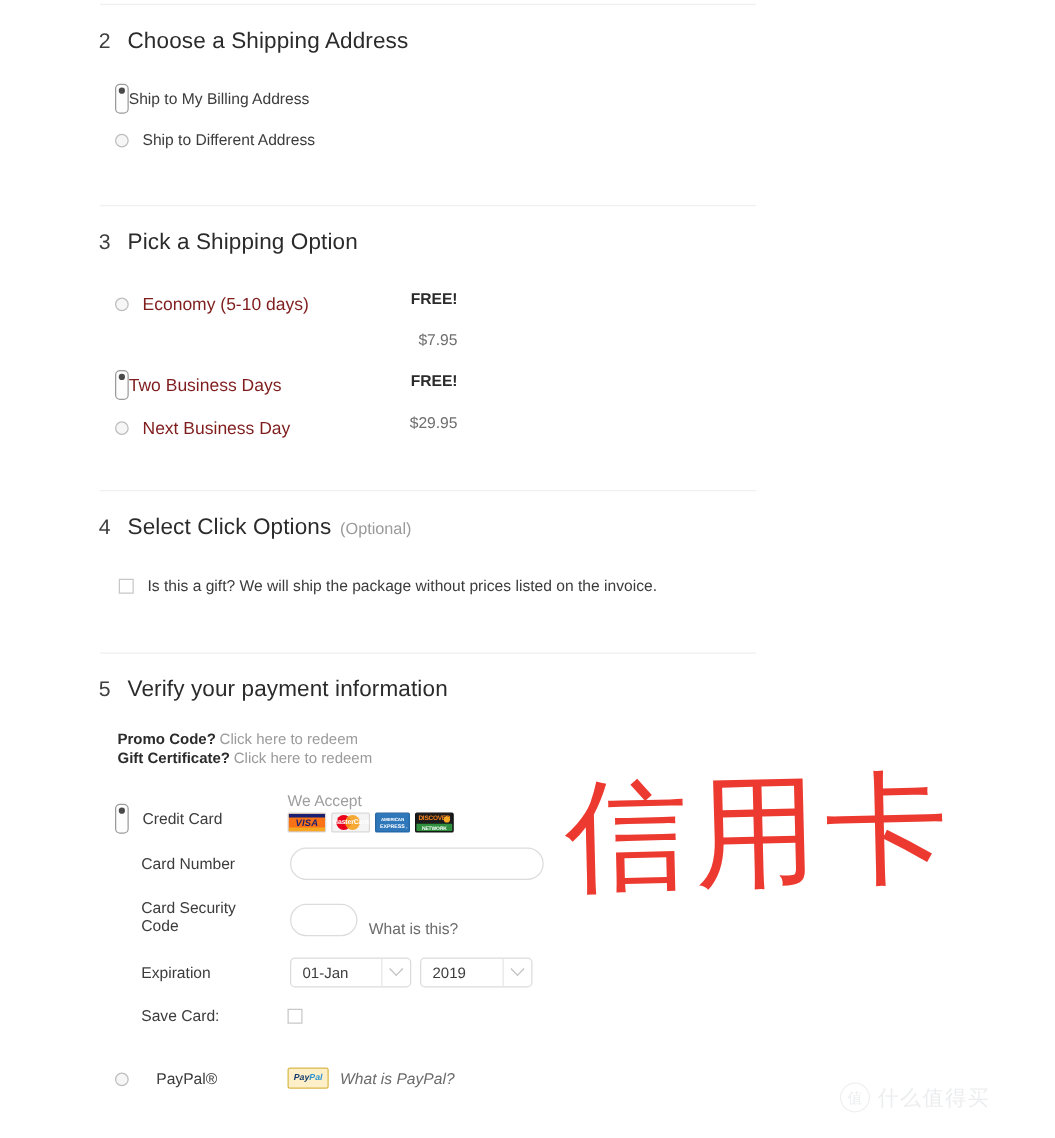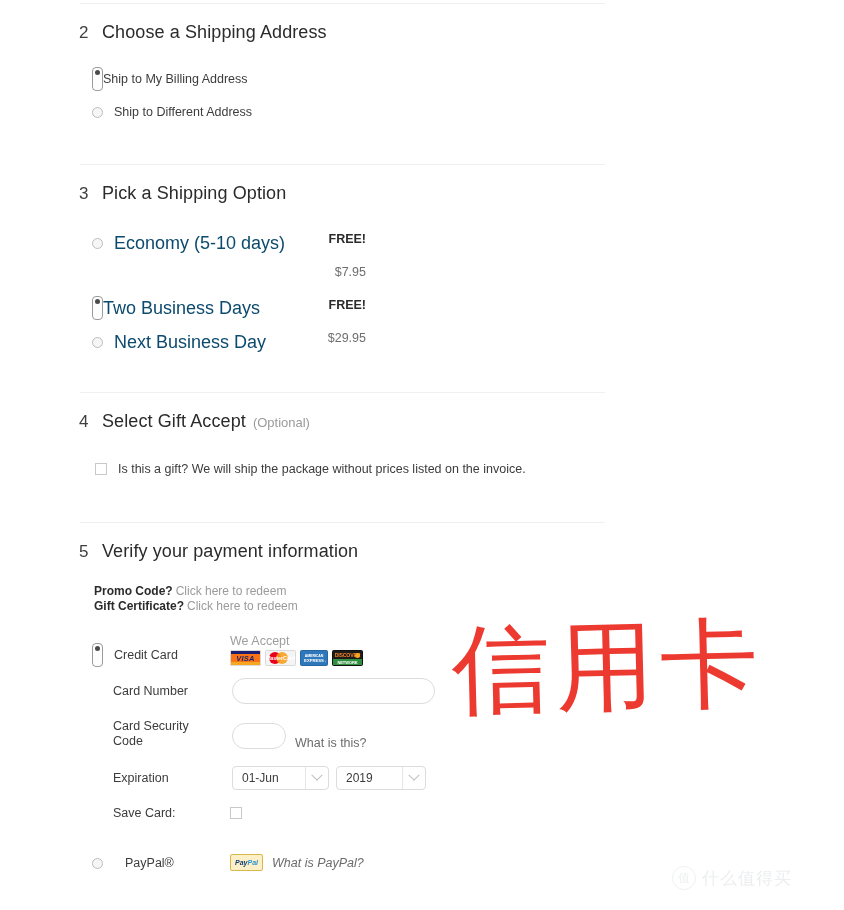"Economy (5-10 days)" .ship-row .lbl { color: #0c4a6e -> #7f1d1d; font-size: 18px -> 14px }
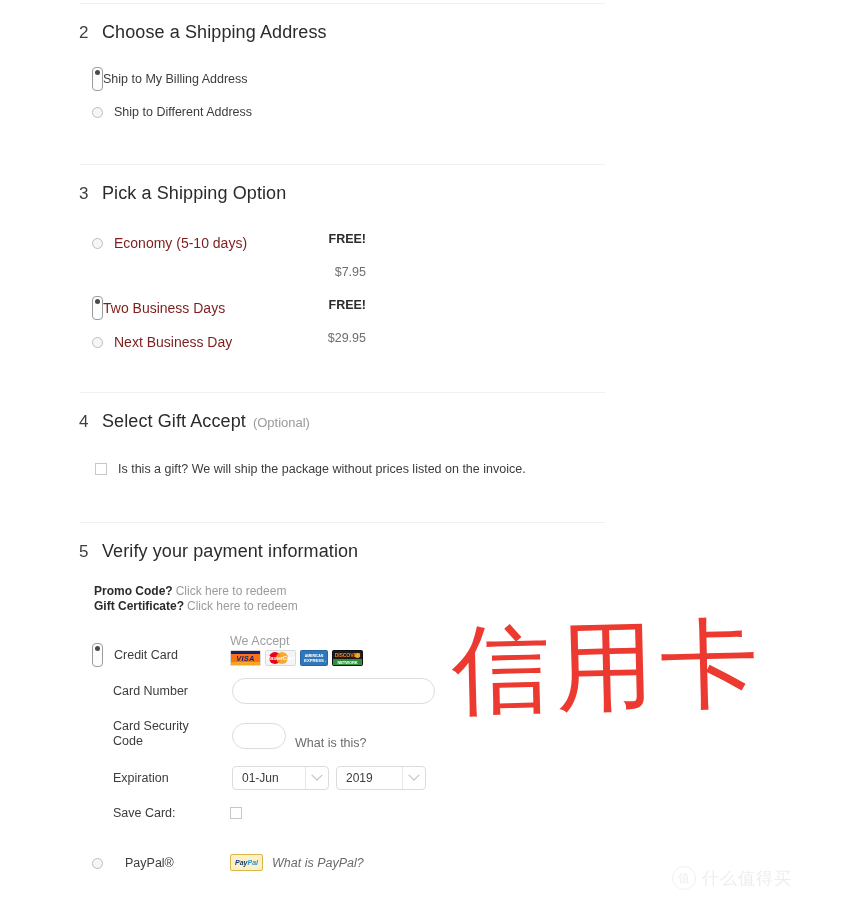"Select Gift Accept" span.sec-title { text: Gift Accept -> Click Options }
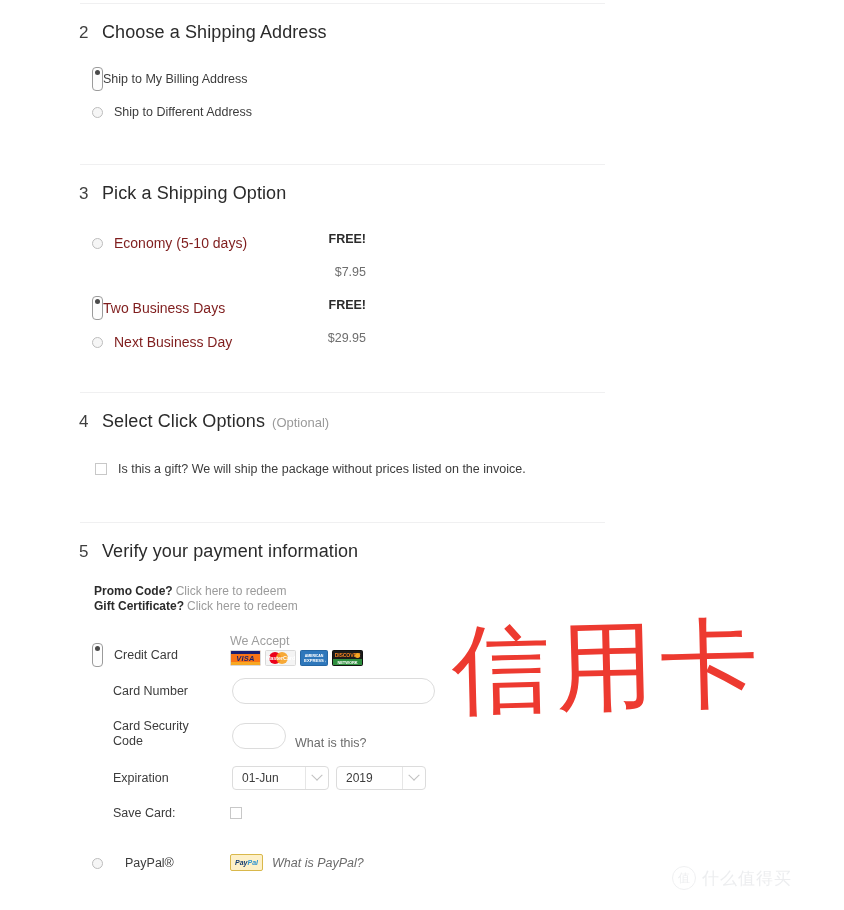"01-Jun" span.val { text: 01-Jun -> 01-Jan }
